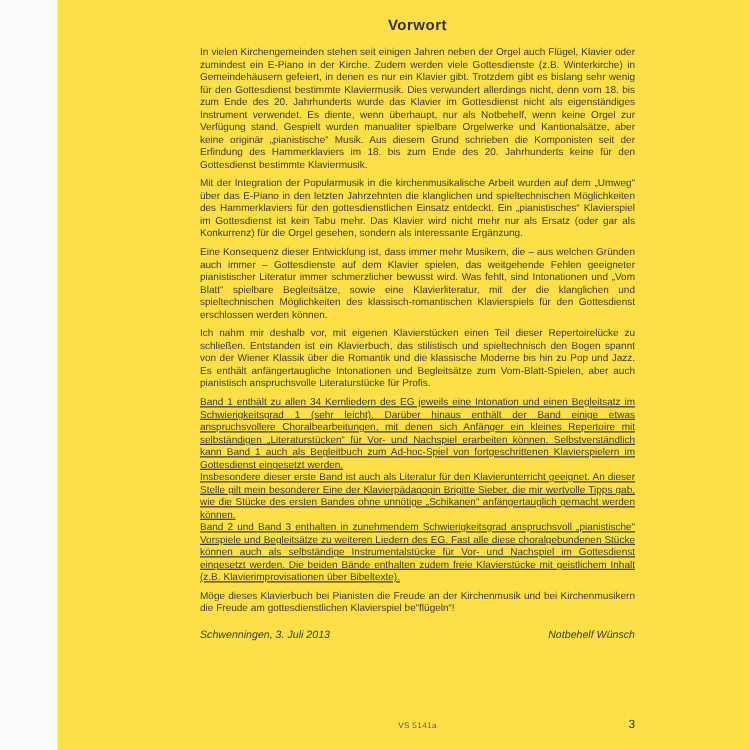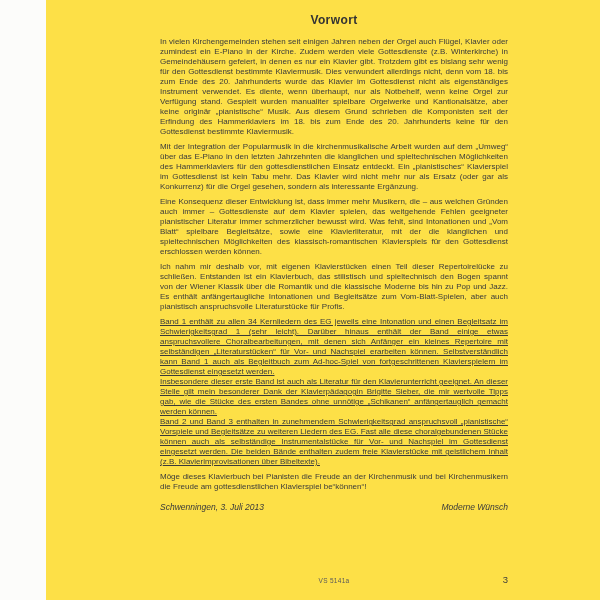"Insbesondere dieser erste Band ist" p.body { text: Dank -> Eine }
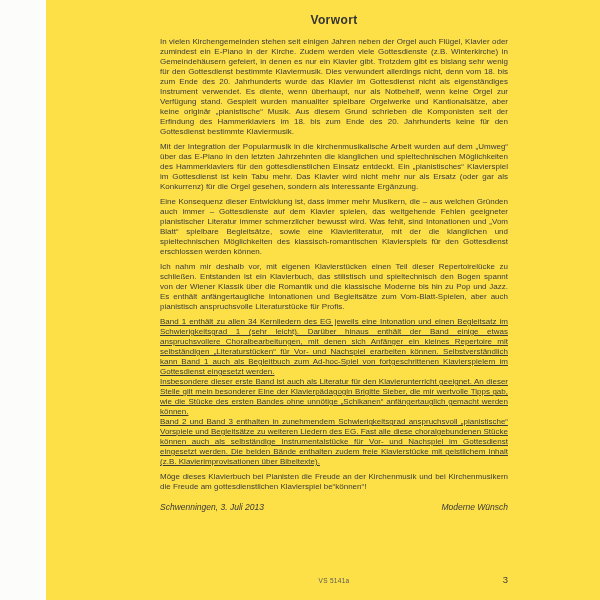"Möge dieses Klavierbuch bei Pianisten" p.body { text: können -> flügeln }
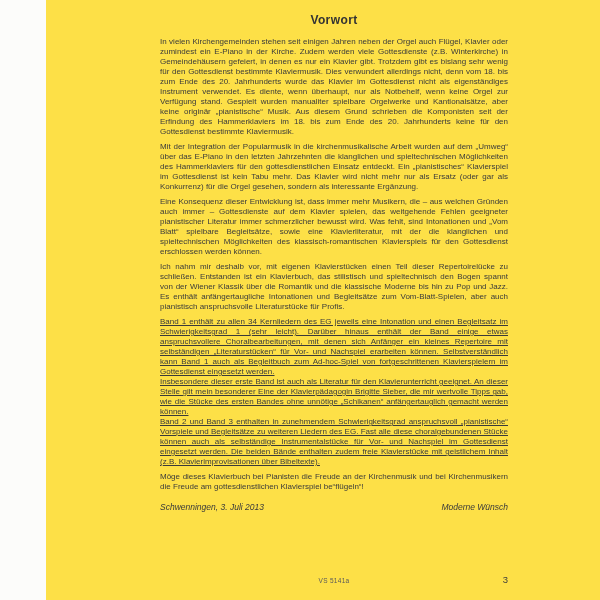"Moderne Wünsch" span { text: Moderne -> Notbehelf }
